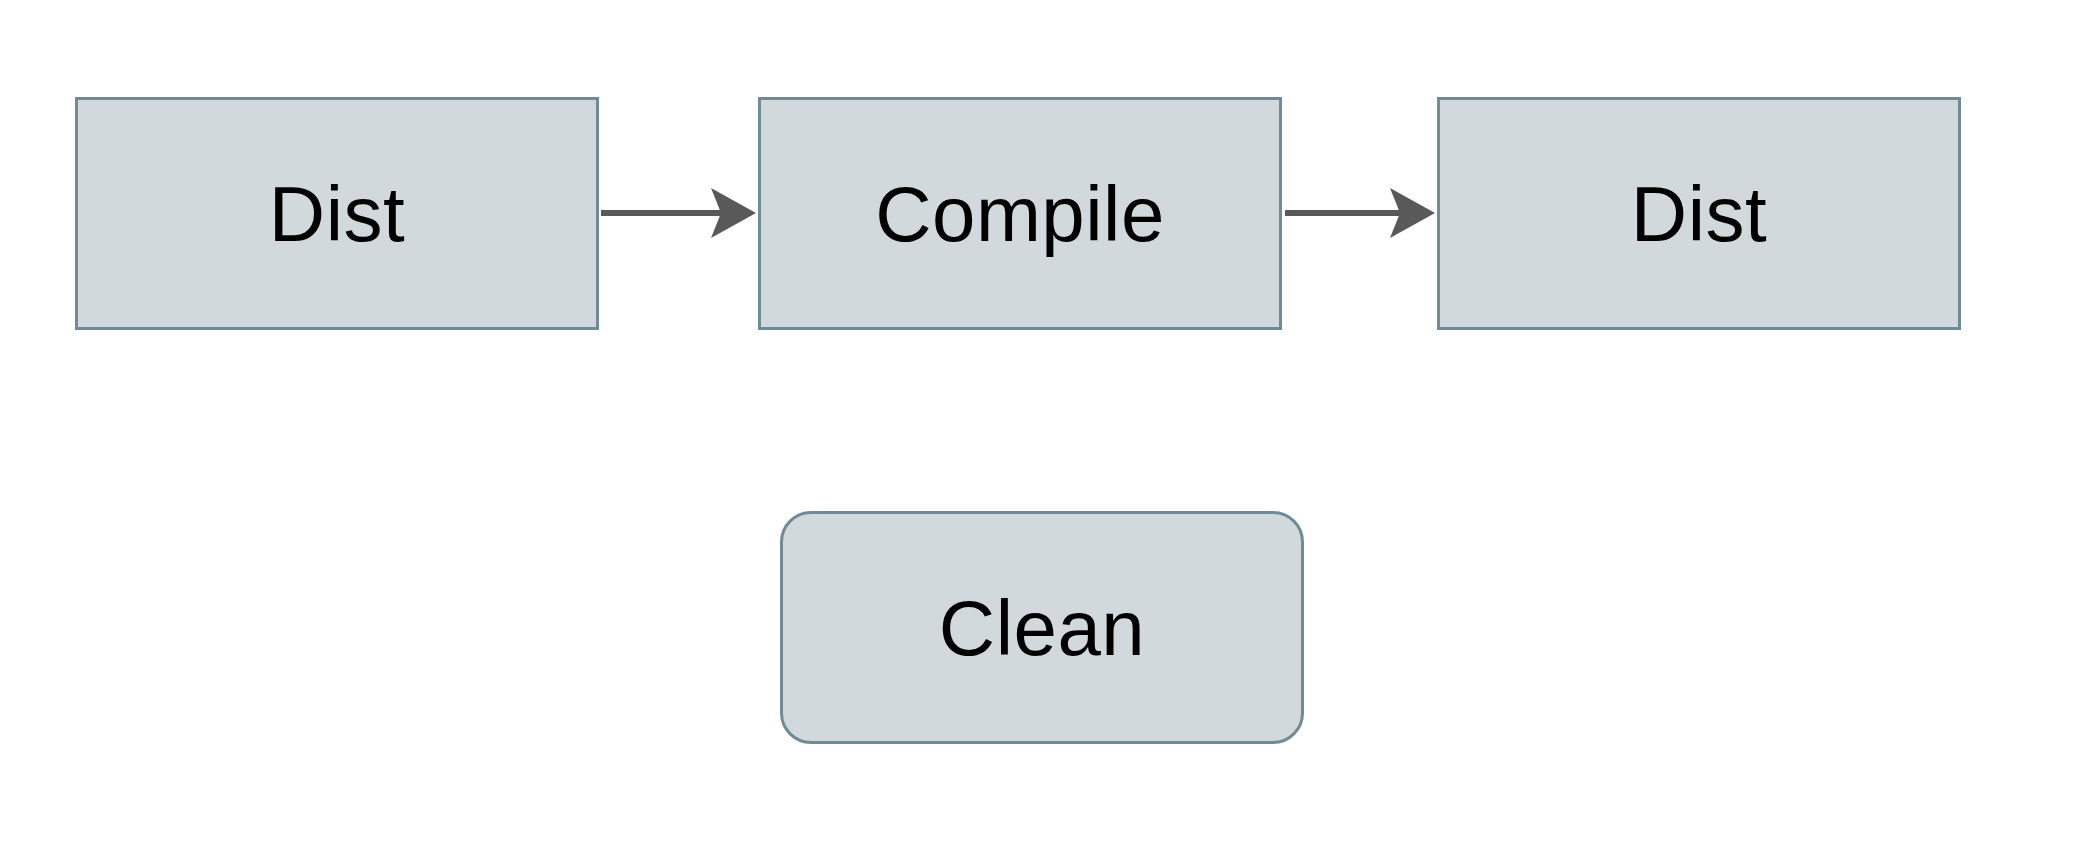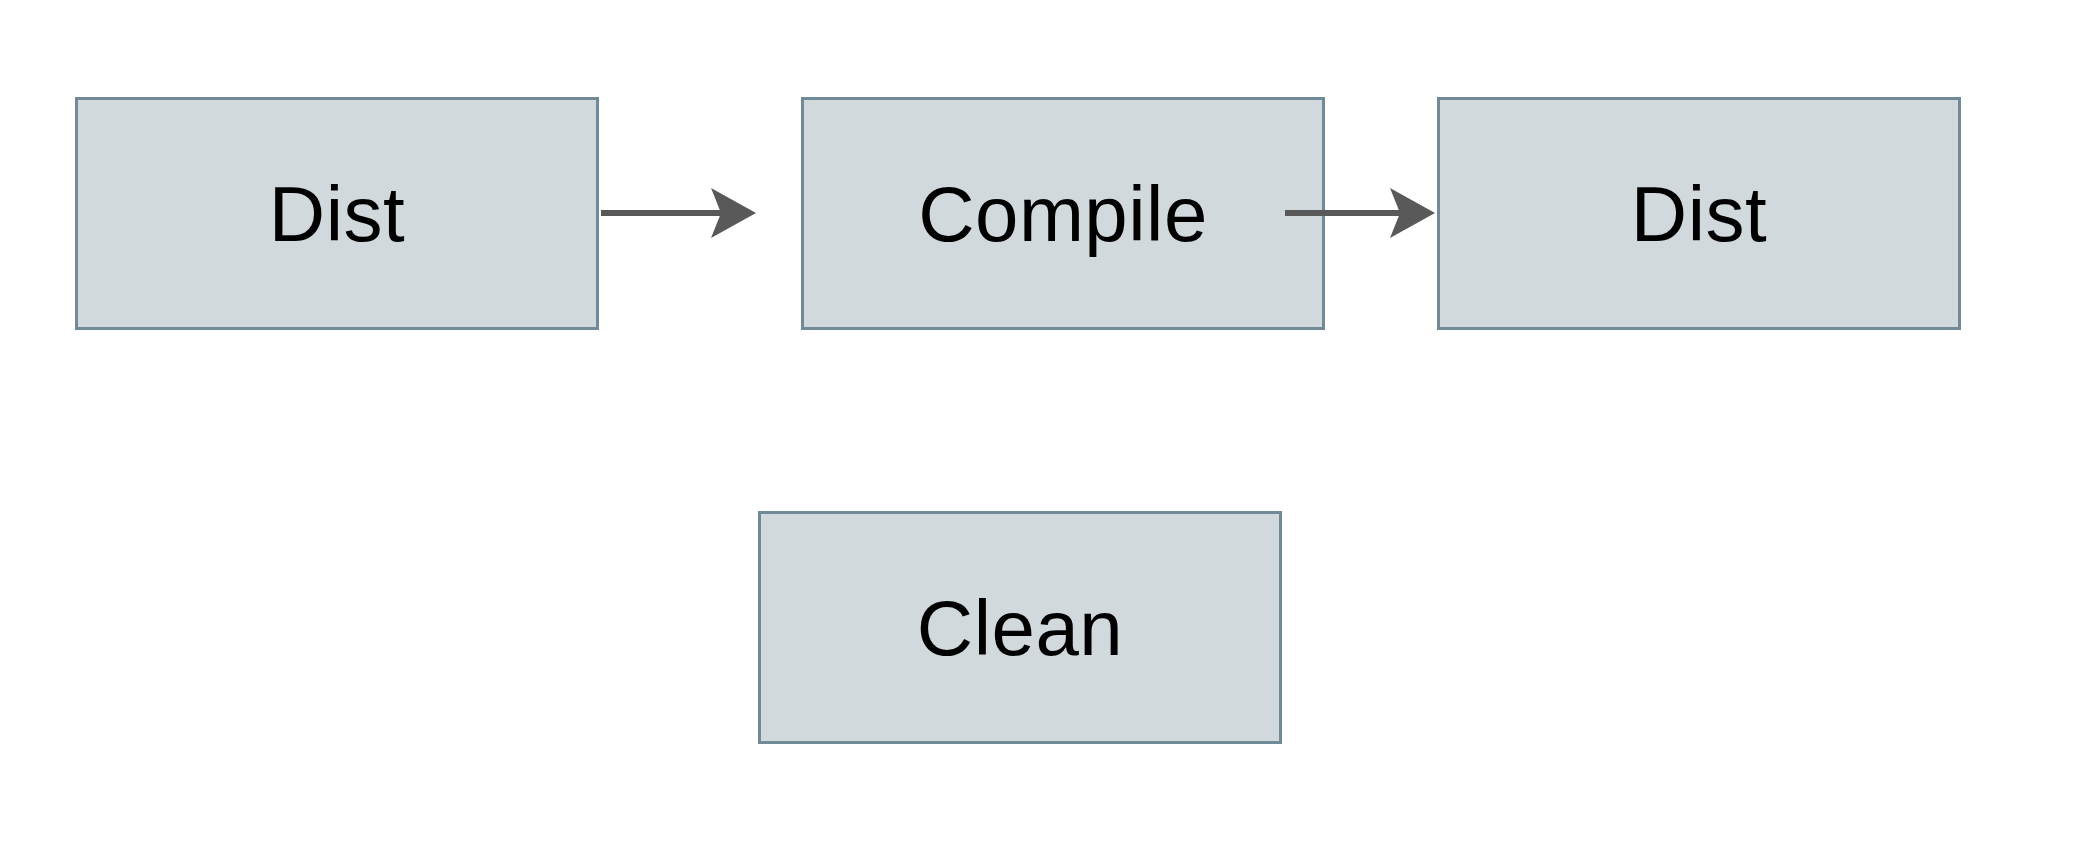"Compile" #node-compile { margin-left: 43px -> none }
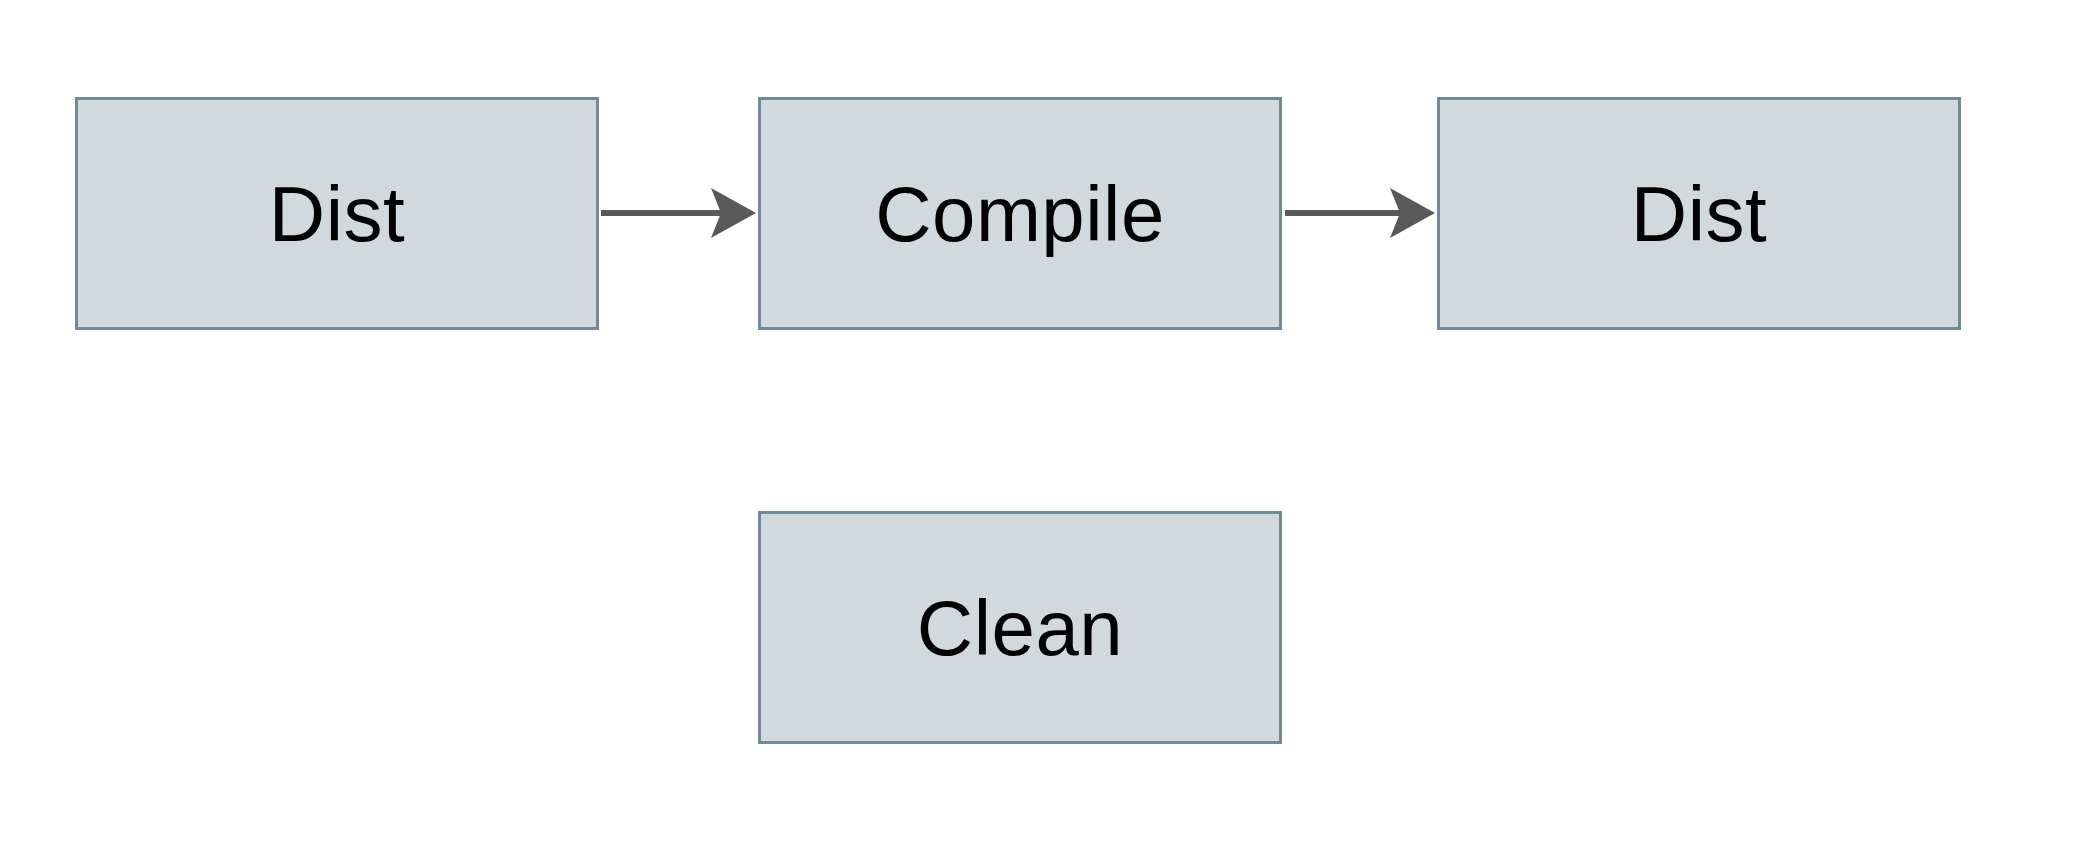"Clean" #node-clean { border-radius: none -> 31px; left: 758px -> 780px }
